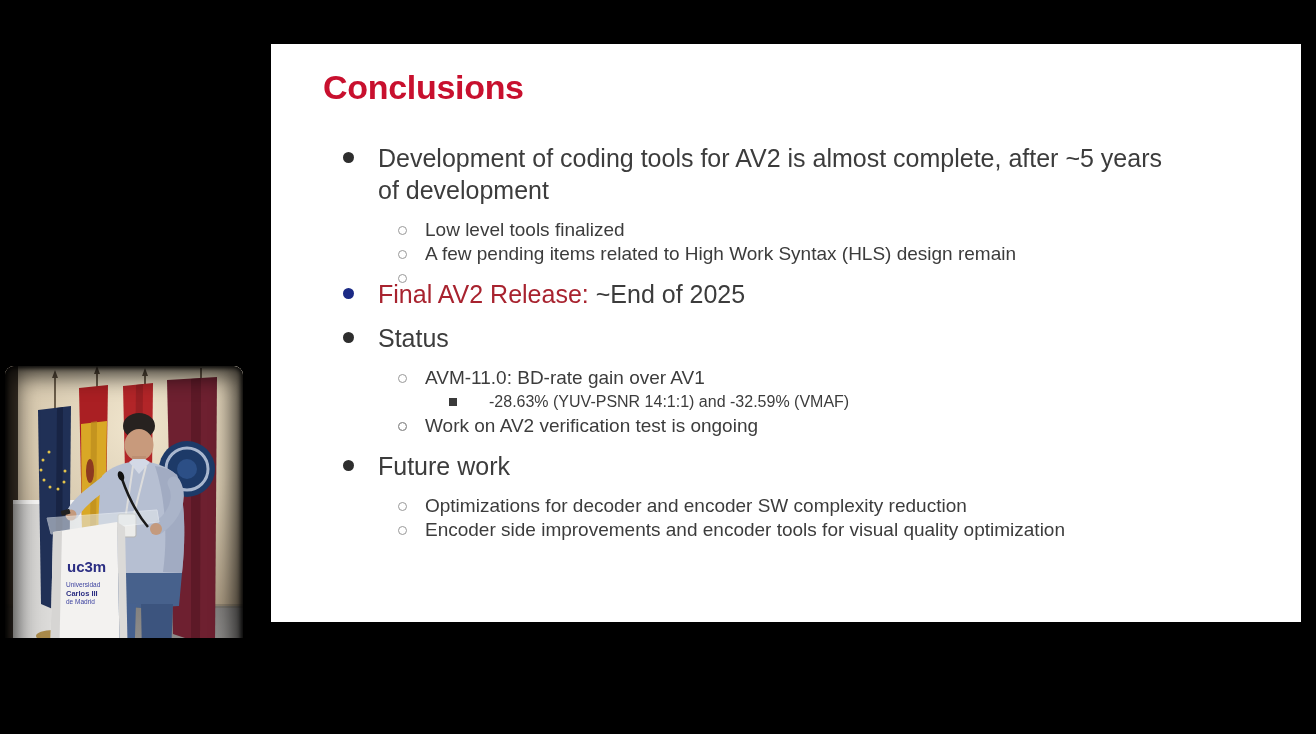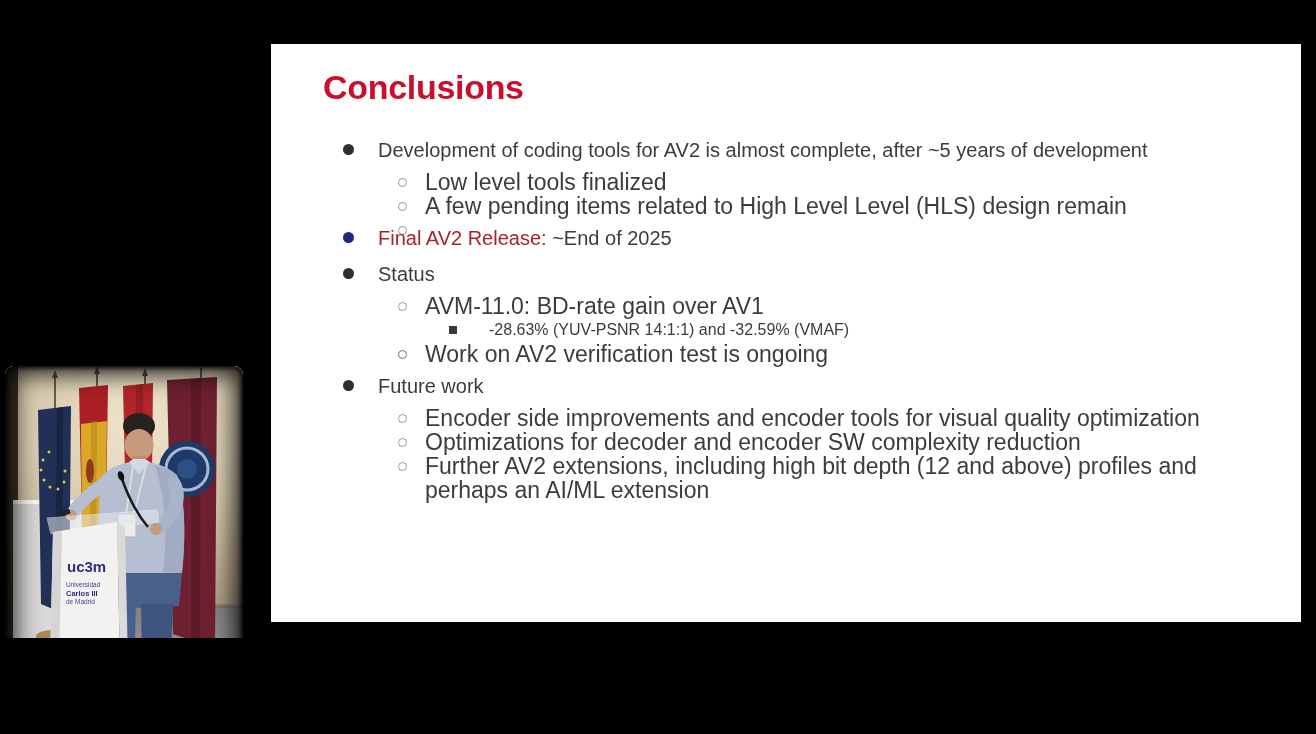"Development of coding tools for" .l1 { font-size: 20px -> 25px; margin: 4px 0 -> 12px 0 }
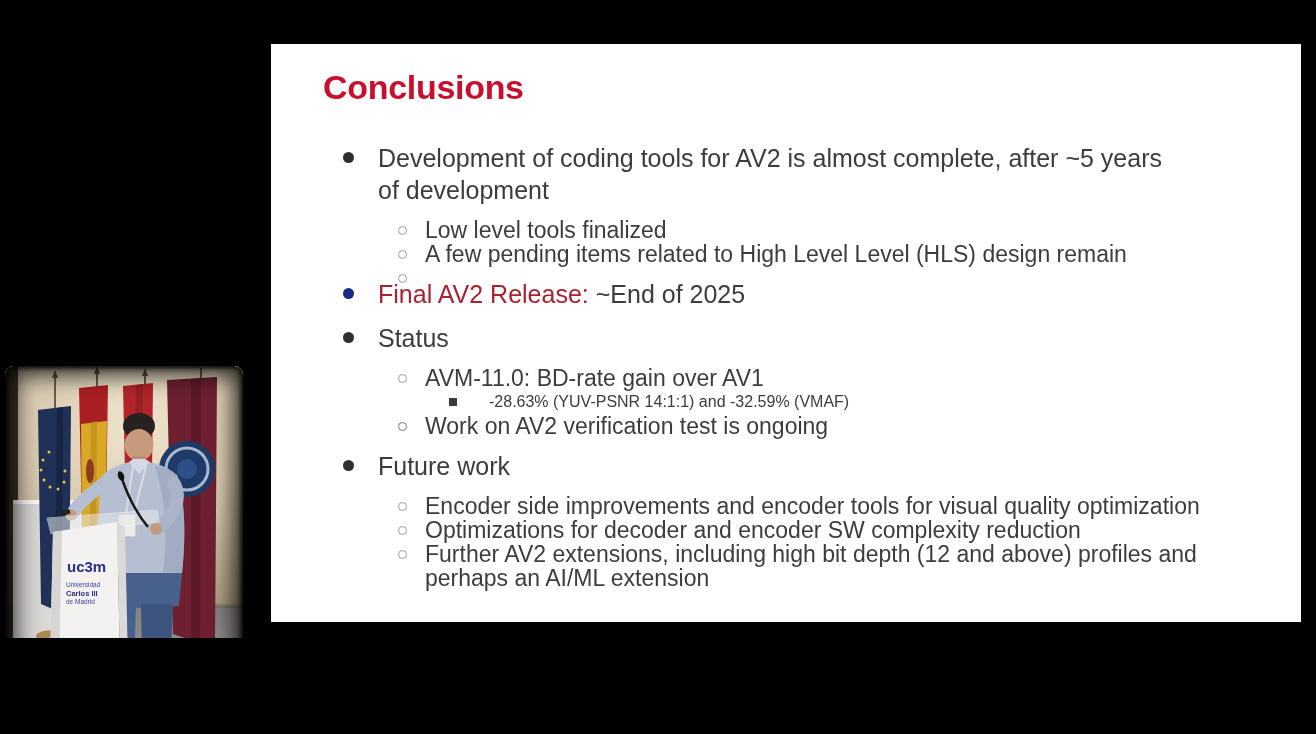"Low level tools finalized" .l2 { font-size: 23px -> 19px }
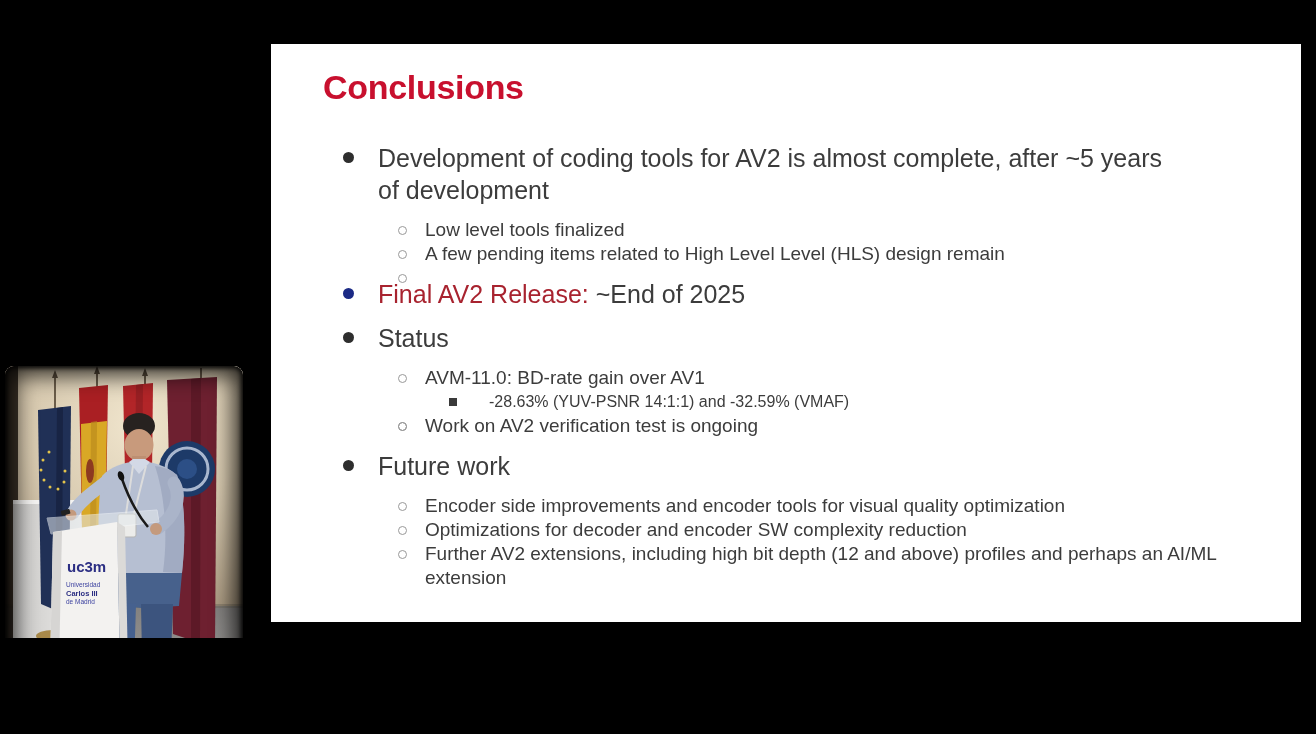"A few pending items related" span { text: Level Level -> Work Syntax }
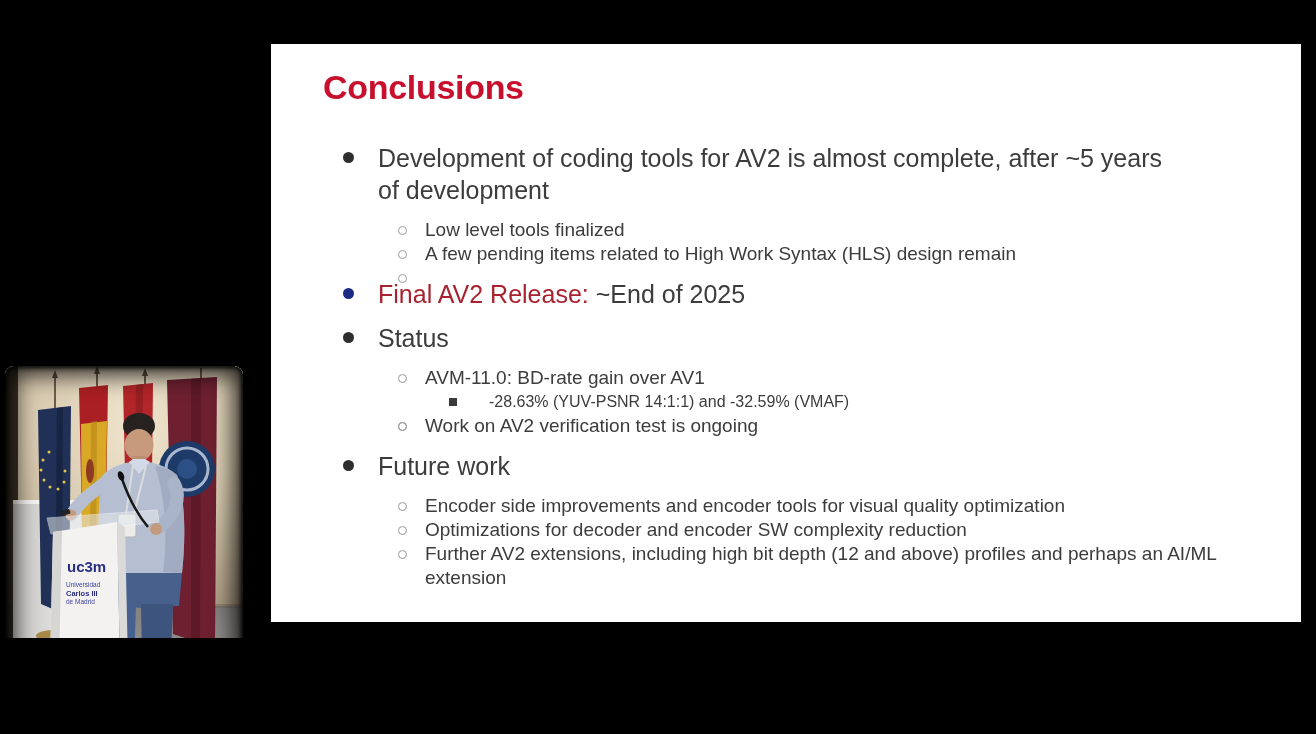"Encoder side improvements and encoder" div.line { order: before "Optimizations for decoder and encoder" -> after "Optimizations for decoder and encoder" }
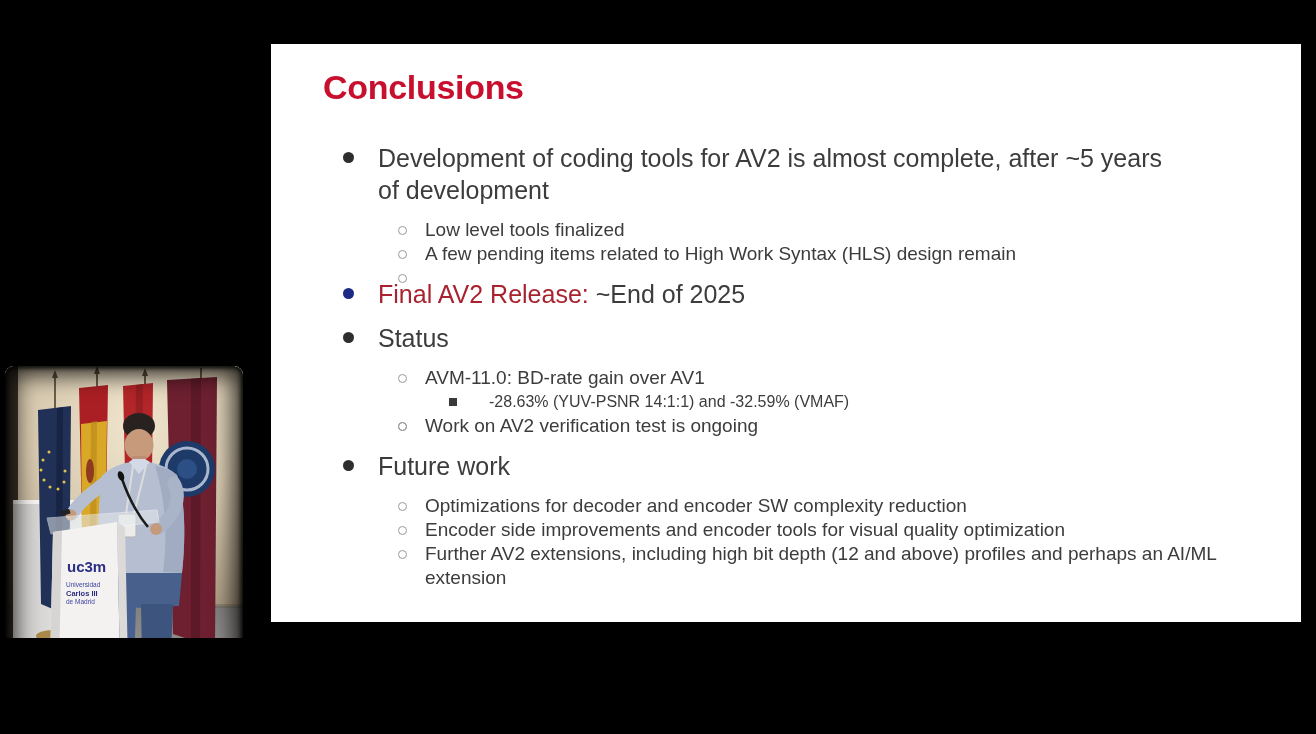"Further AV2 extensions, including high" div.line { html: <div> <span></span> <span>Further AV2 extensions, including high bit depth (12 and above) profiles and perhaps an AI/ML extension</span> </div> -> none }
